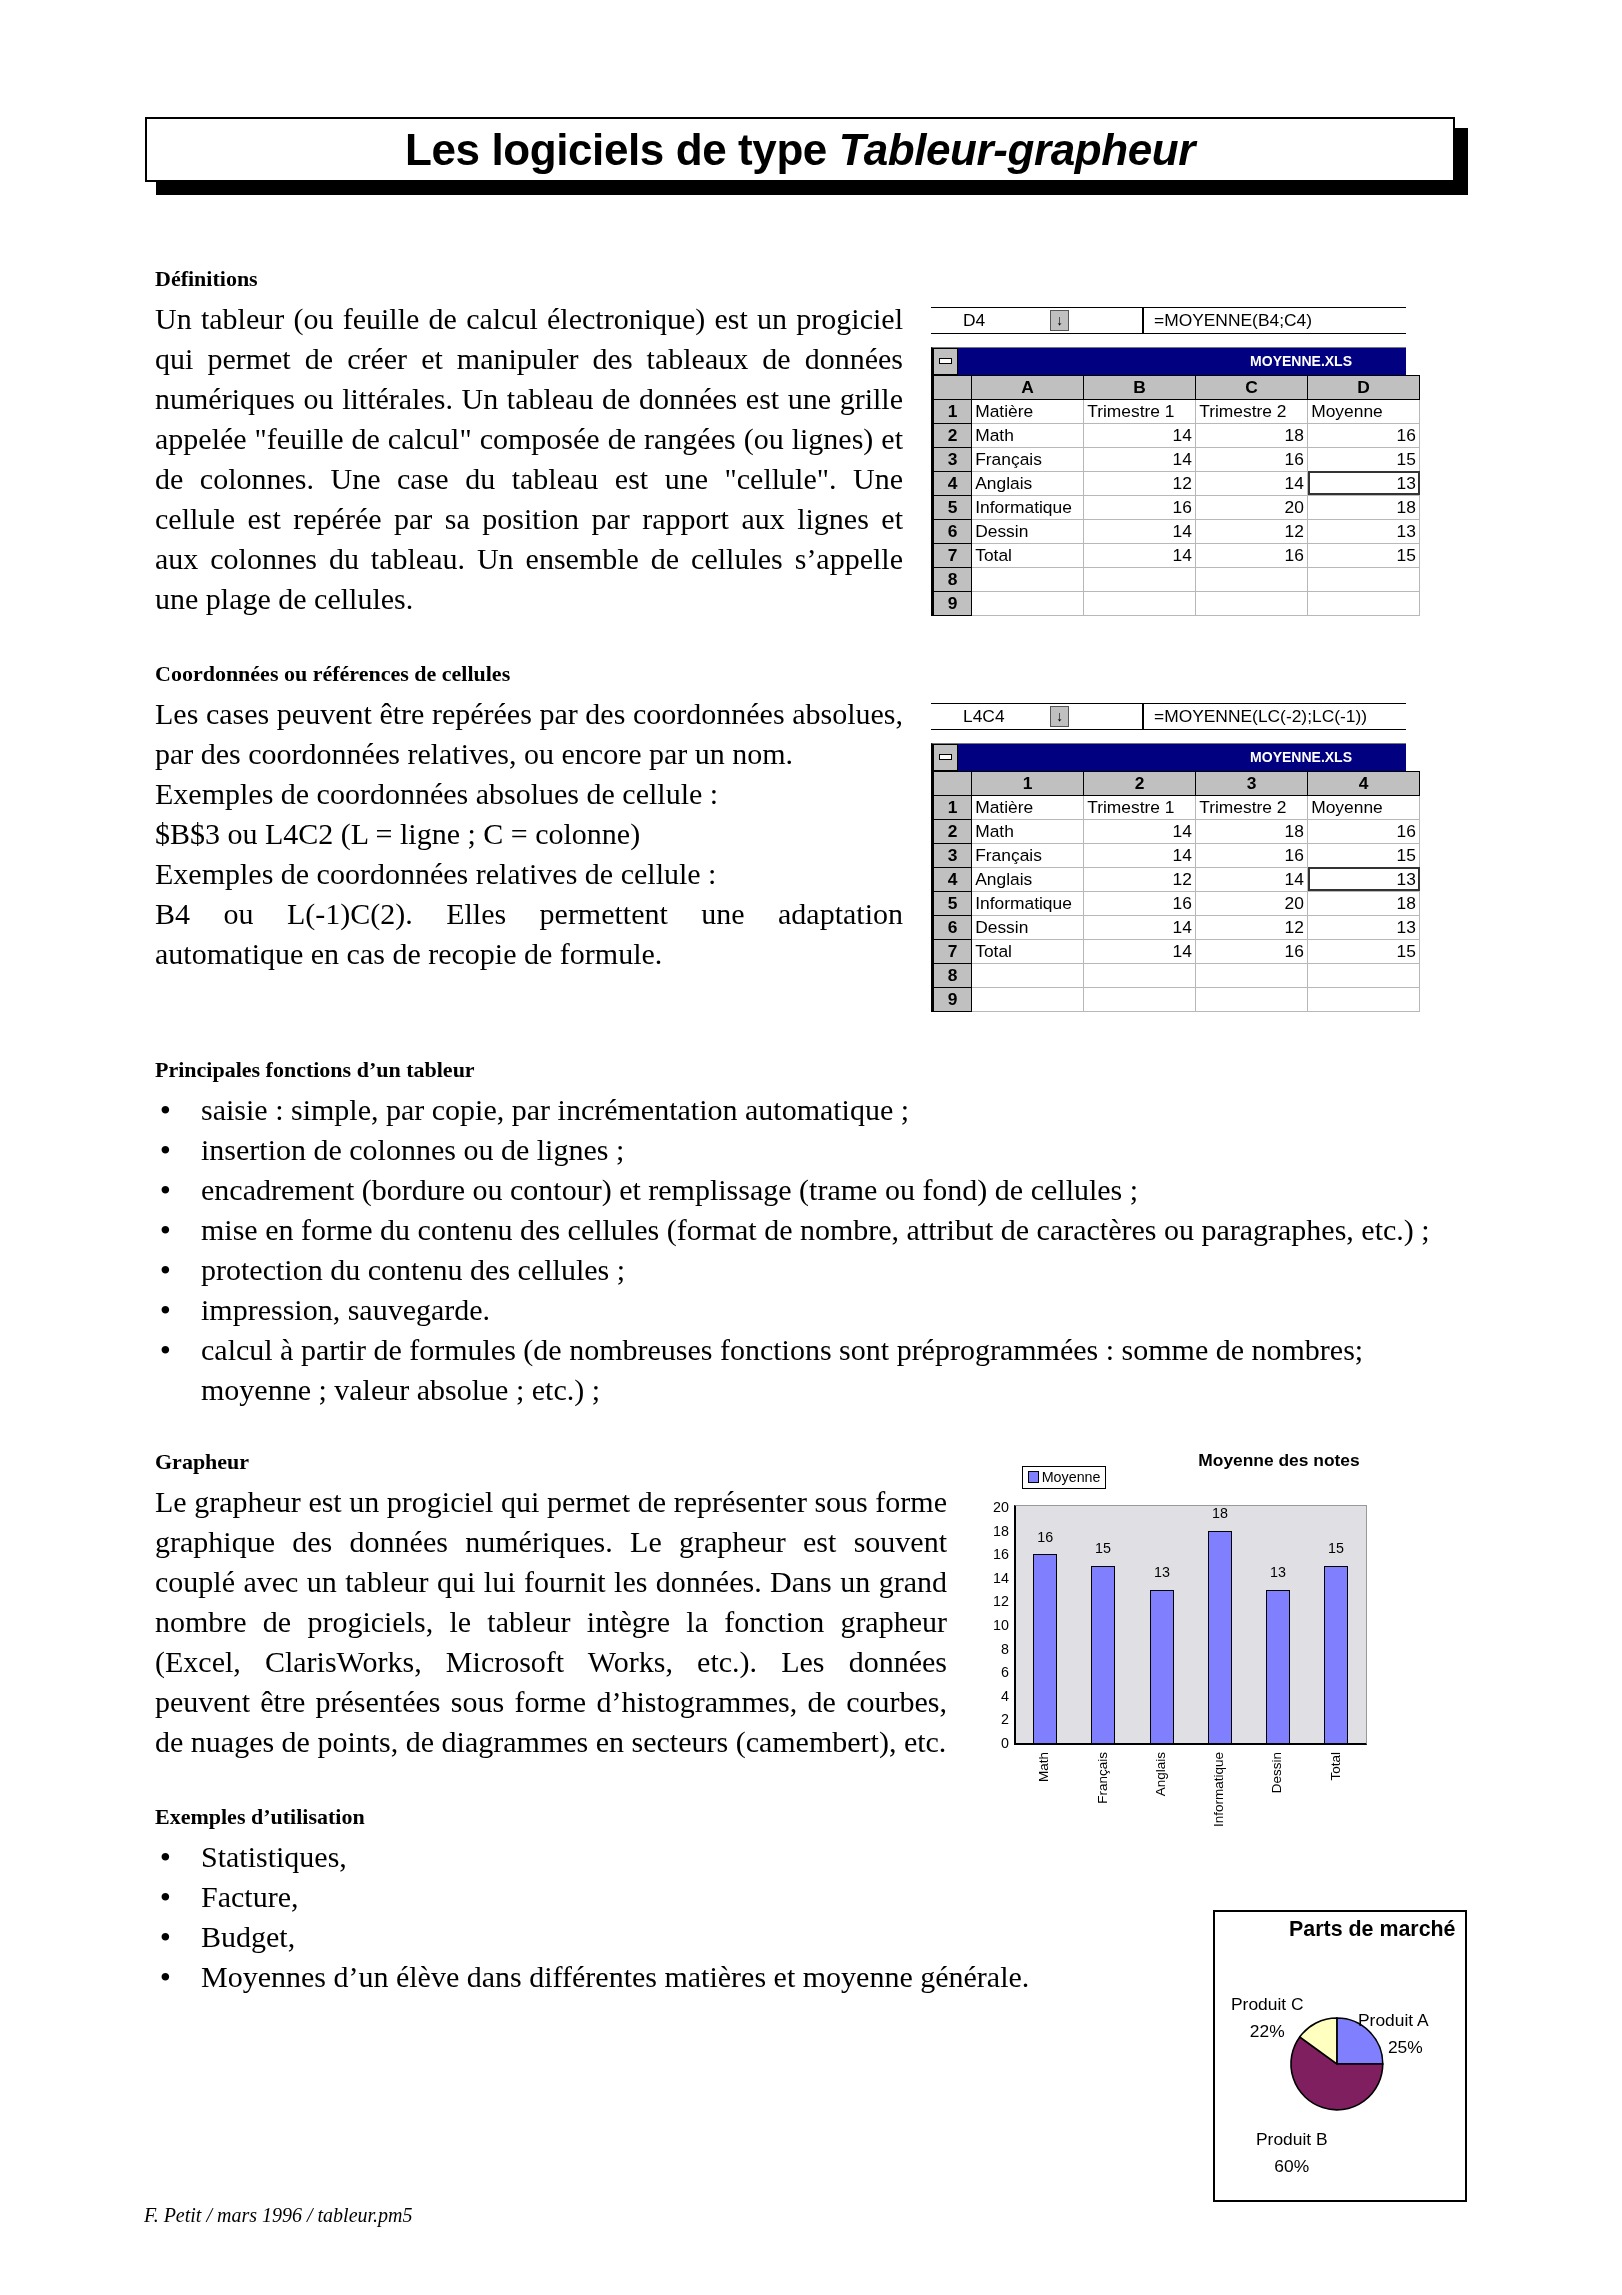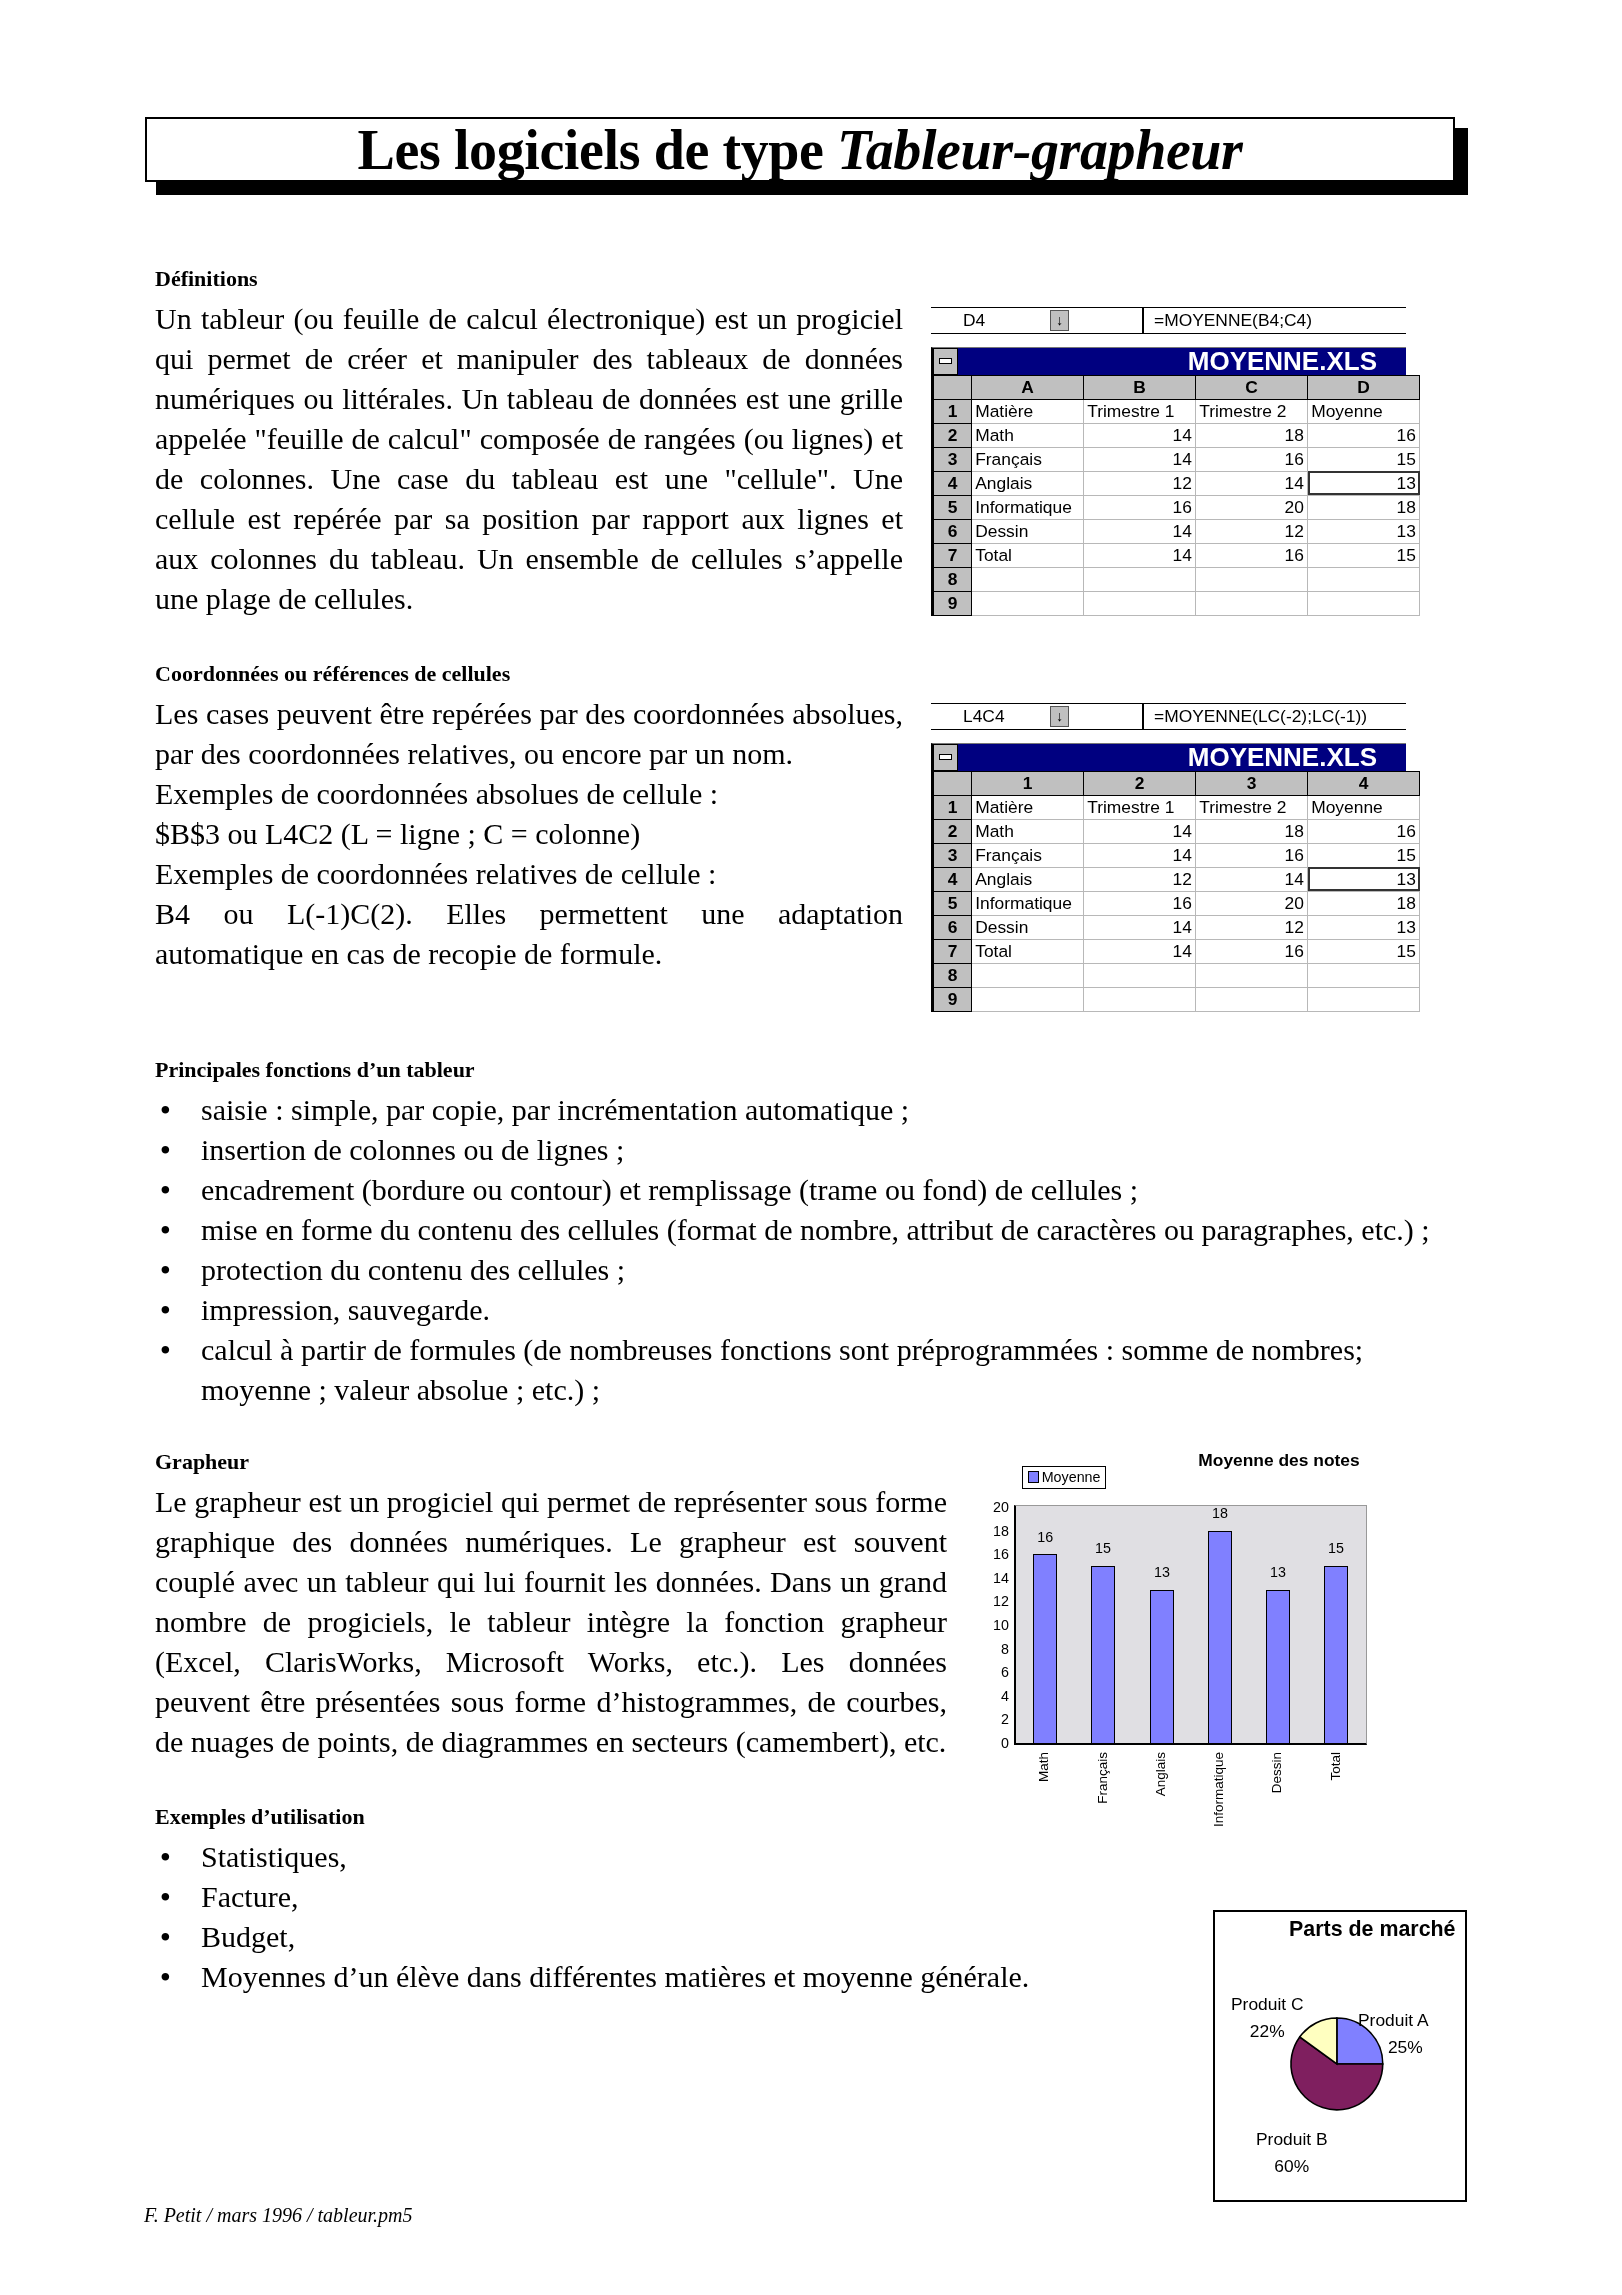"Les logiciels de type Tableur-grapheur" .title-box h1 { font-family: Liberation Serif, serif -> Liberation Sans, sans-serif; font-size: 56px -> 44px }
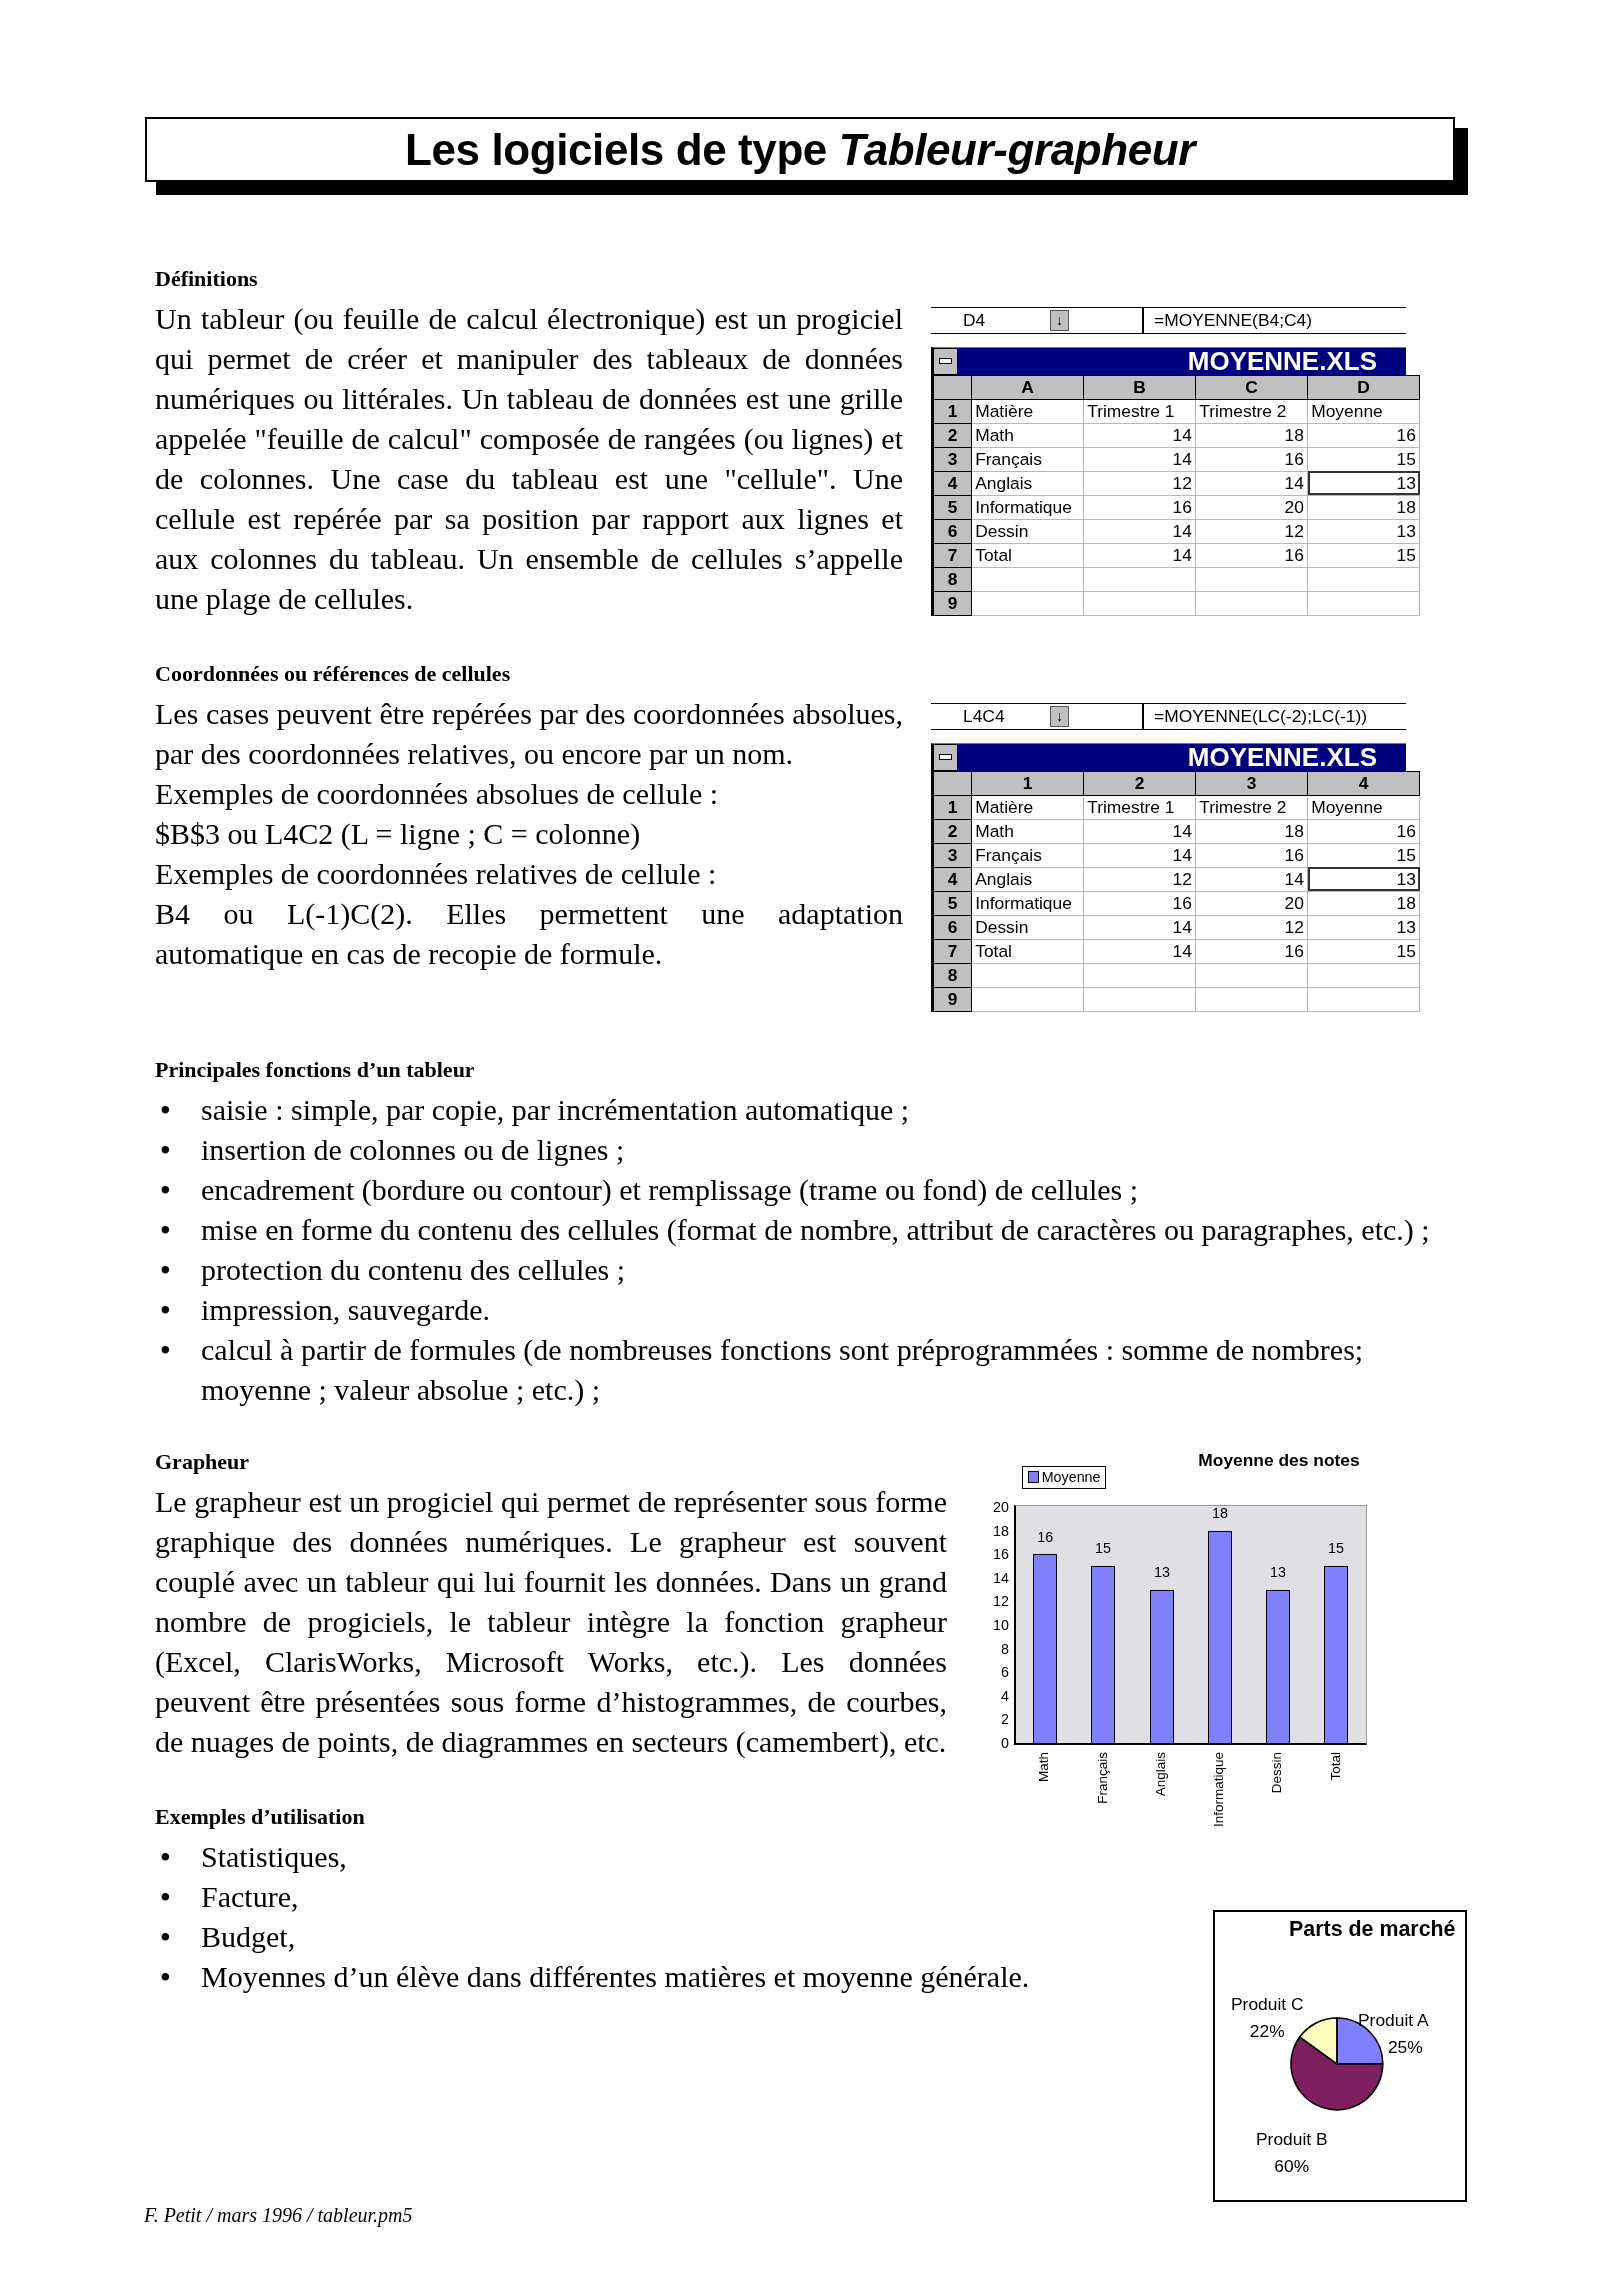"MOYENNE.XLS" .win-name { font-size: 26px -> 14px; padding-right: 29px -> 54px }
